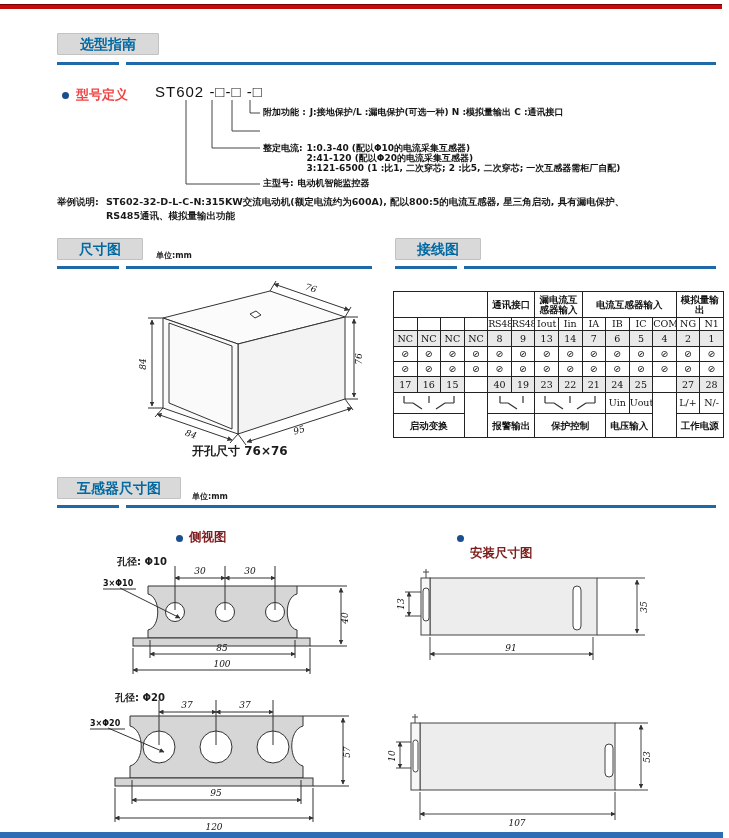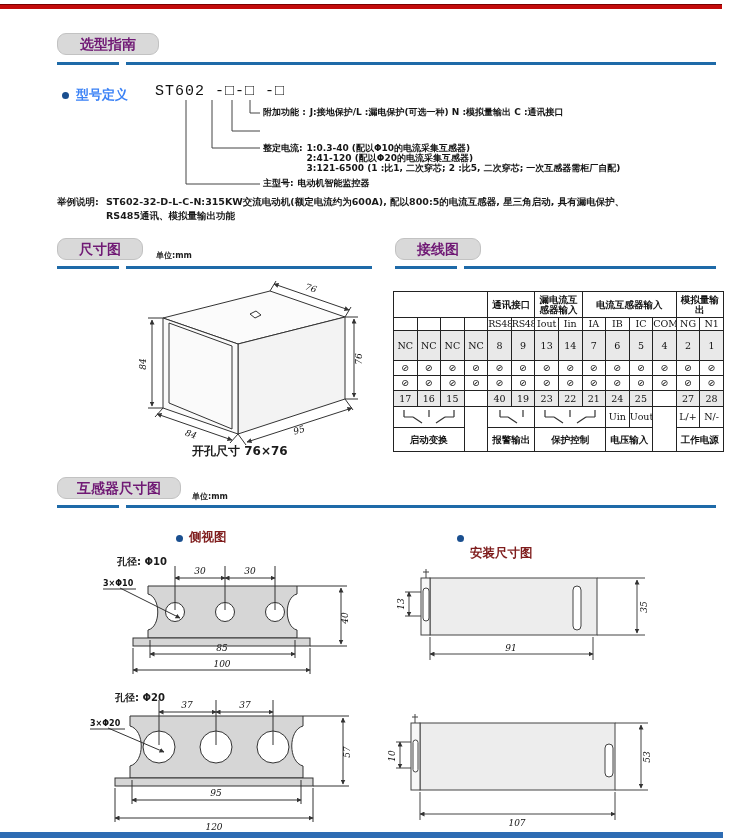"选型指南" .pill { border-radius: 9px -> 1px; color: #701a75 -> #0369a1 }
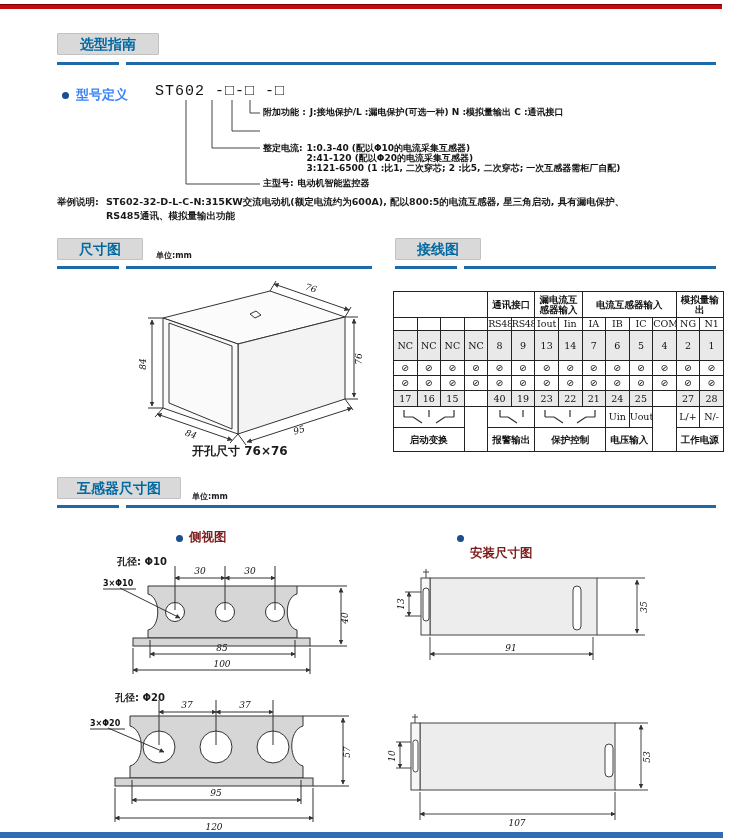"型号定义" .b13 { color: #3b82f6 -> #ef4444 }
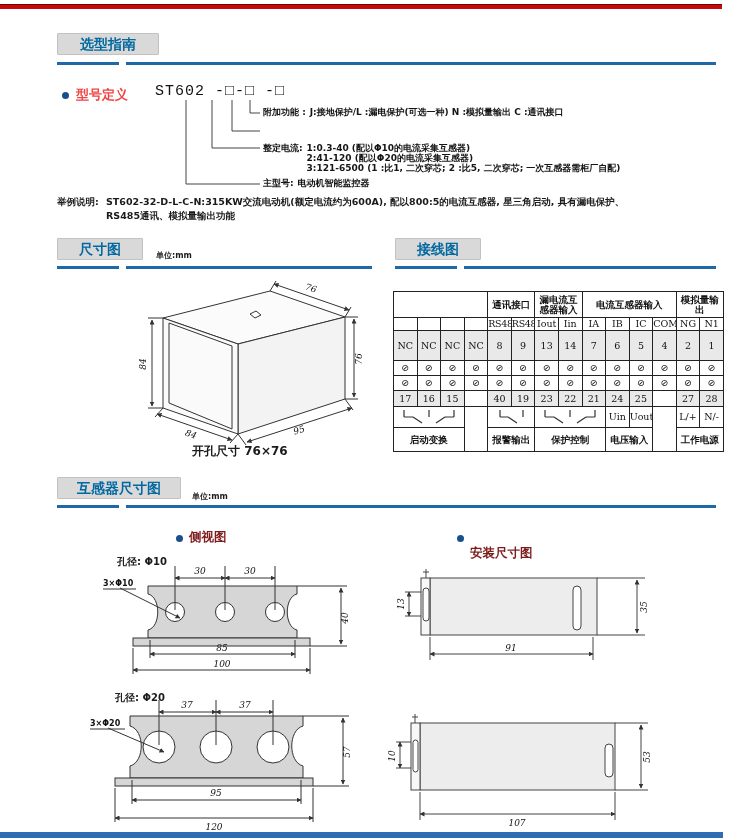"ST602 -□-□ -□" .model { font-family: Liberation Mono, monospace -> Liberation Sans, sans-serif }
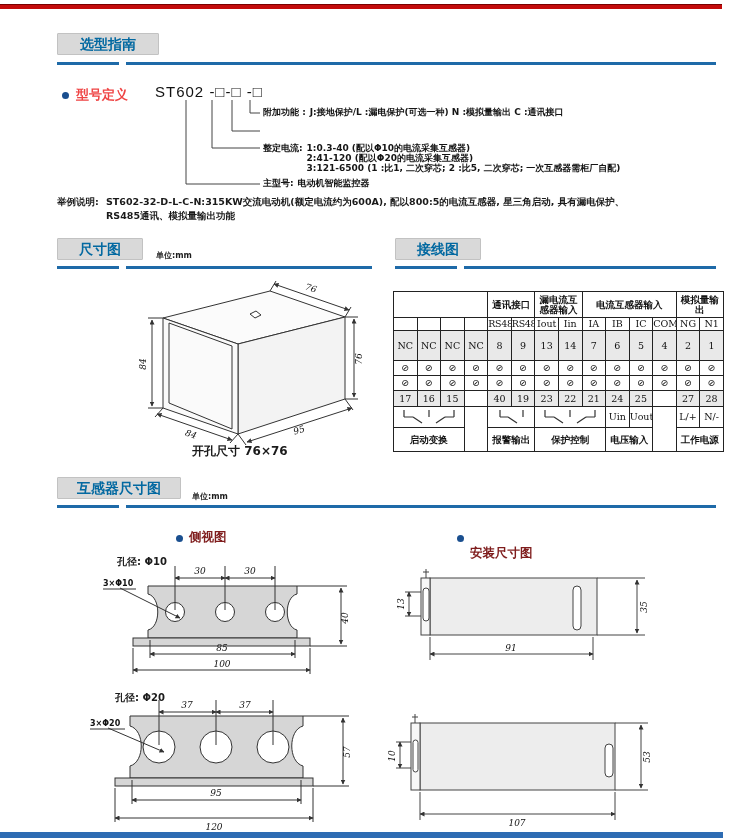"NC" tr { height: 30px -> 16px }
